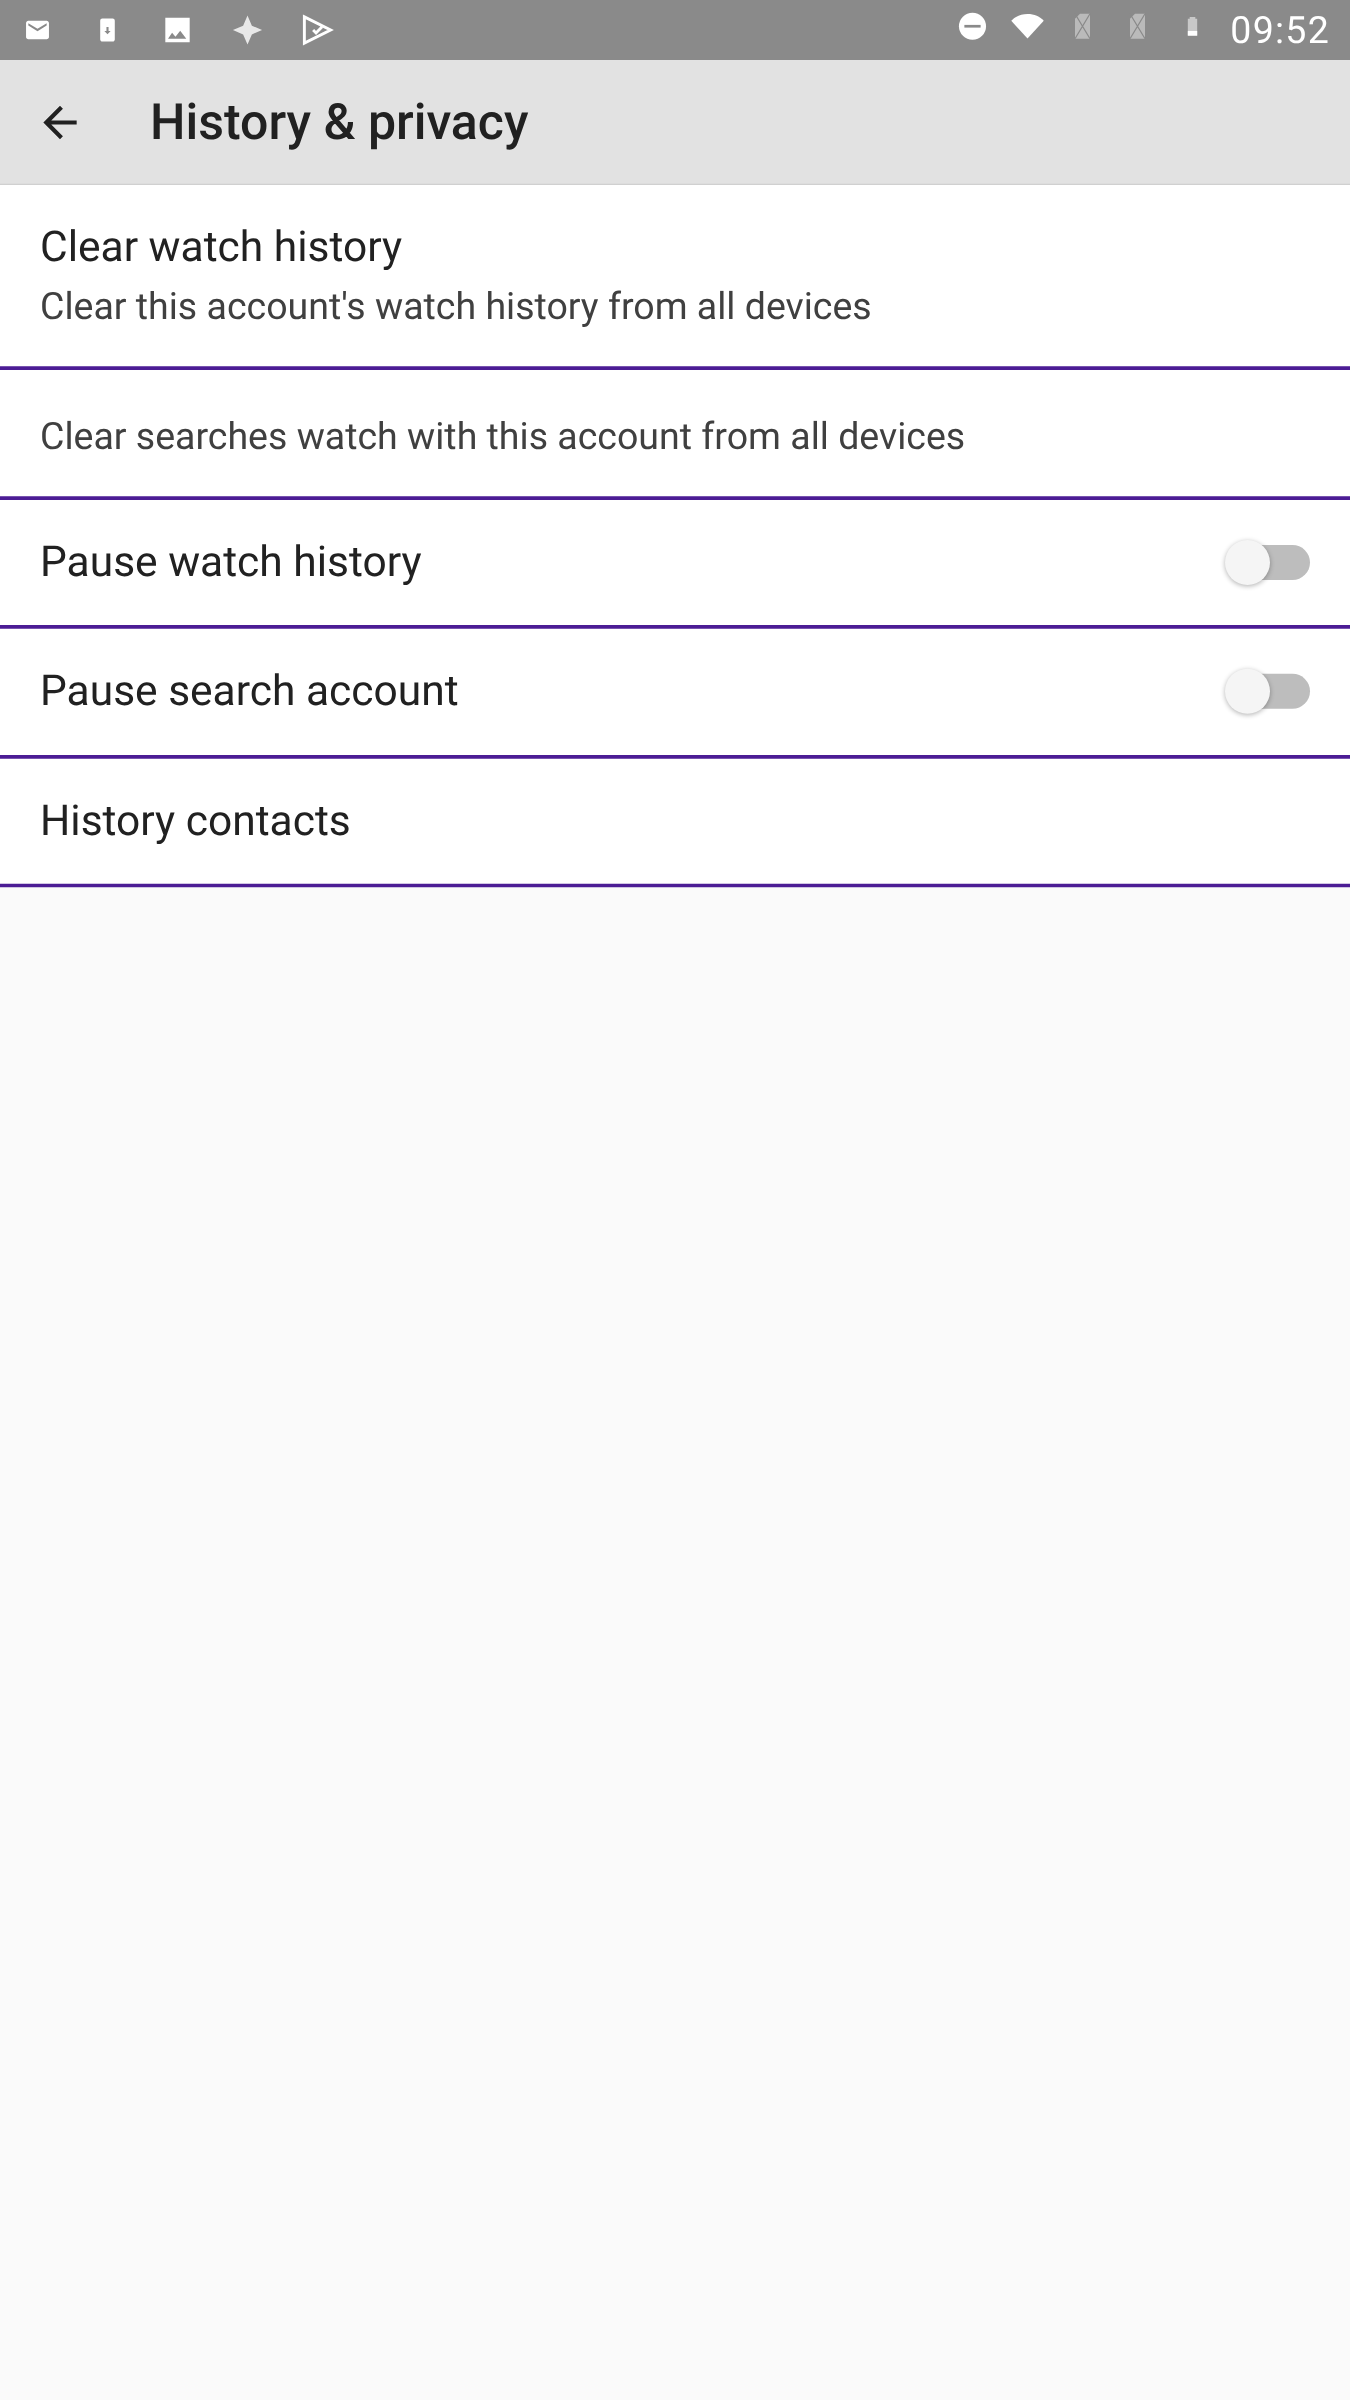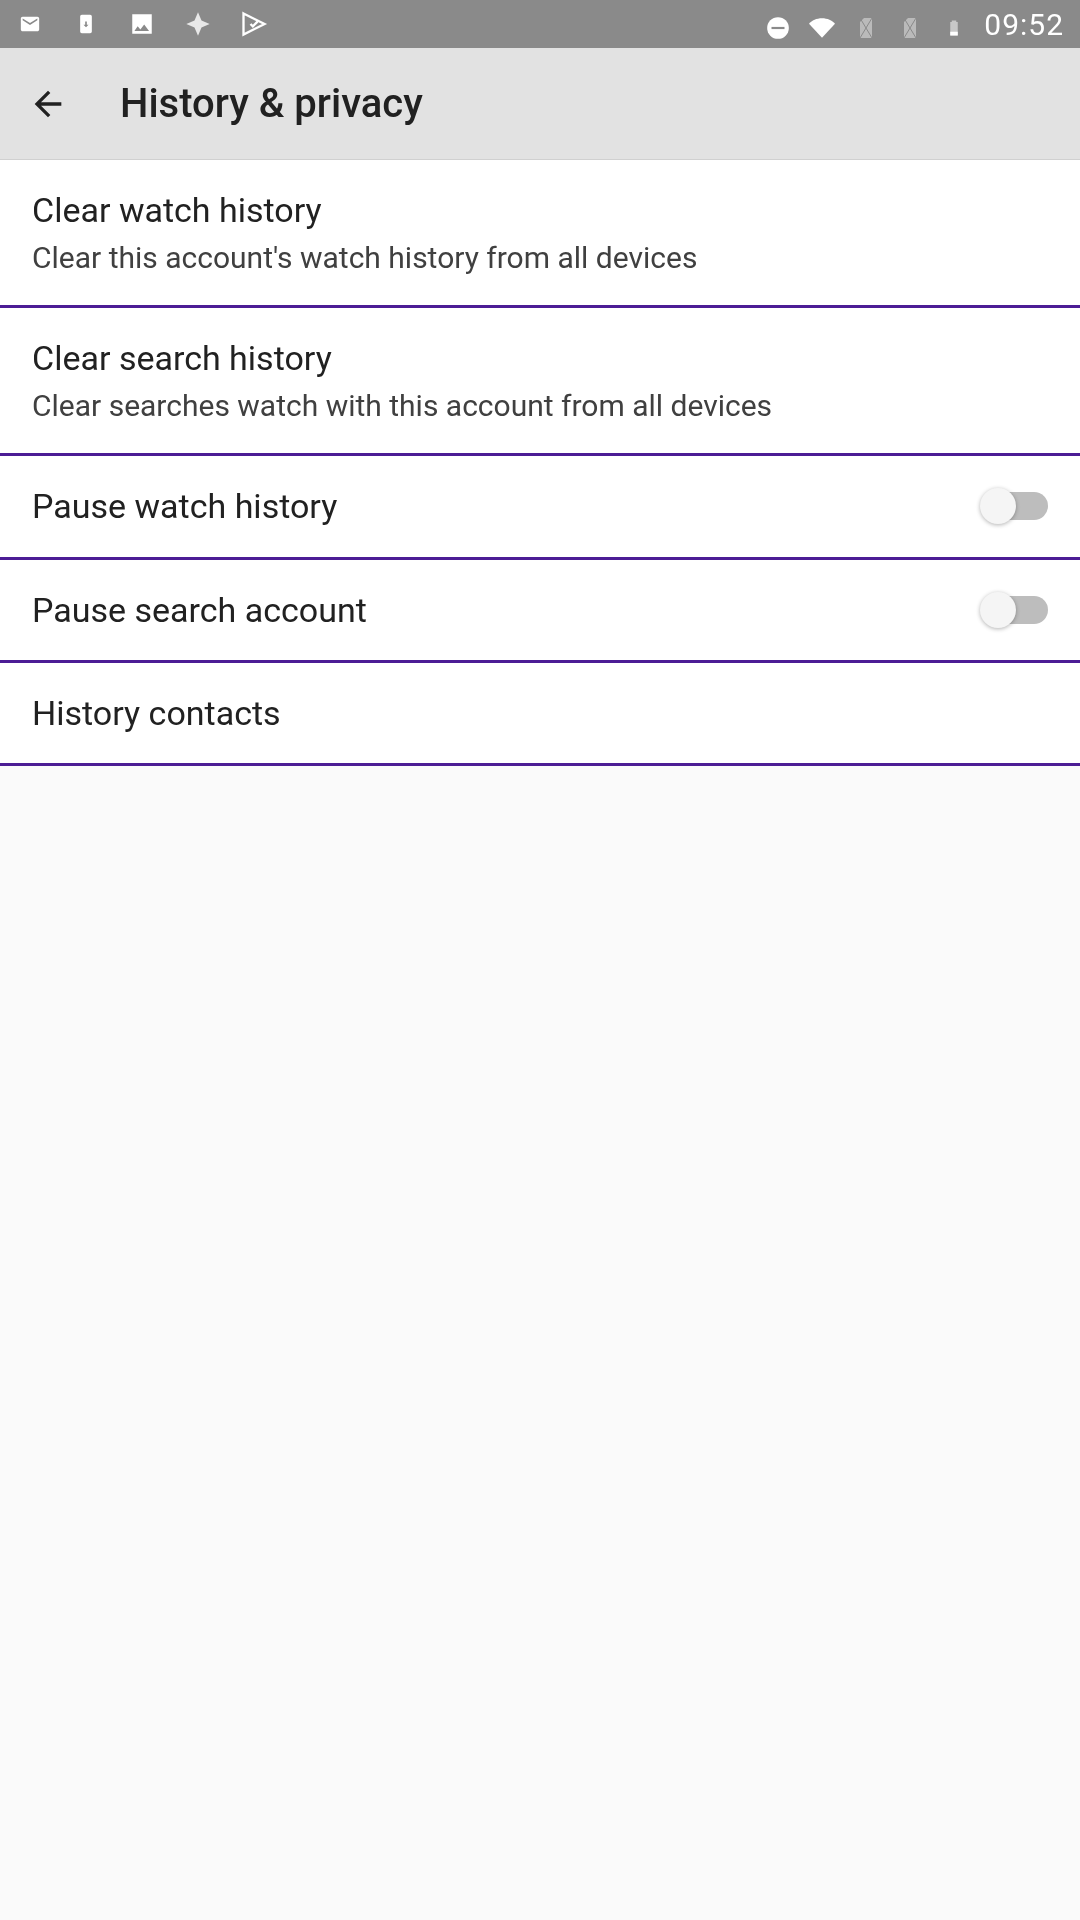"09:52" .status-right { align-items: flex-end -> flex-start }
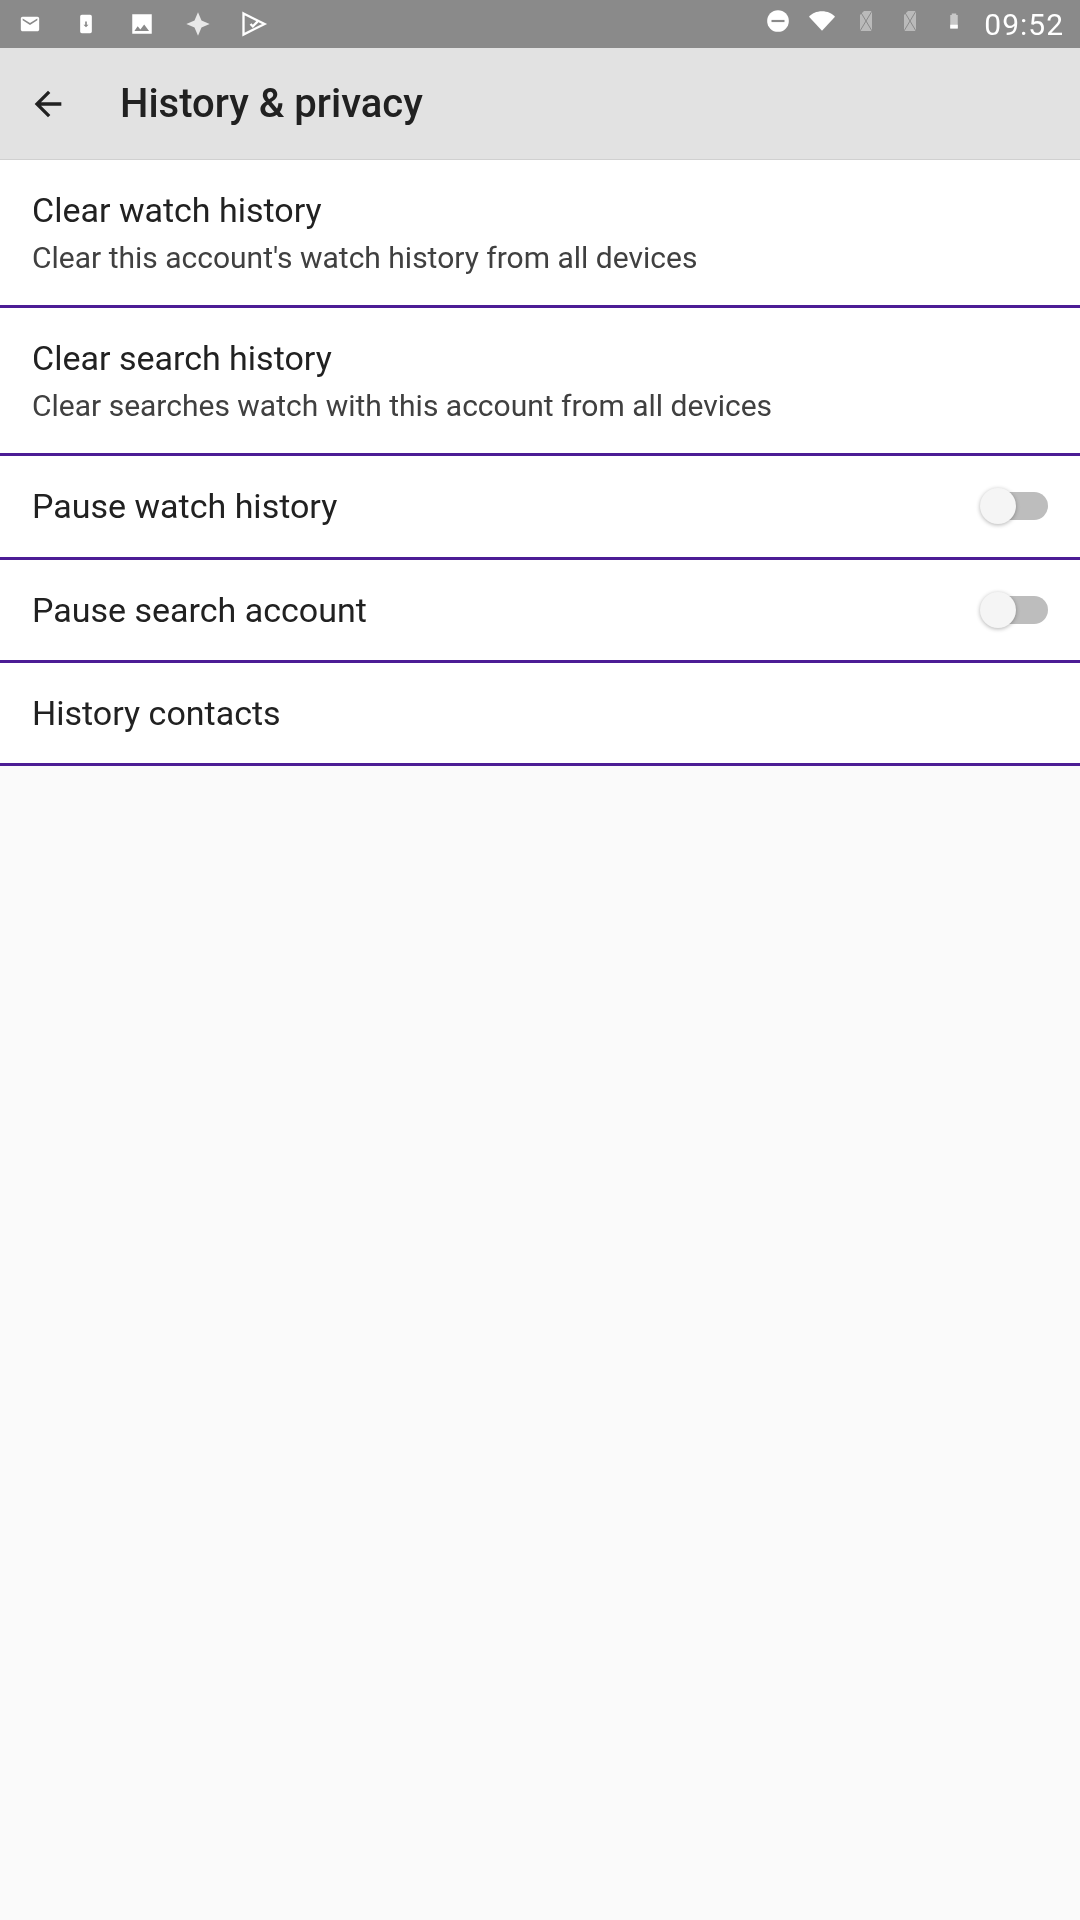"History & privacy" .app-bar { height: 112px -> 100px }
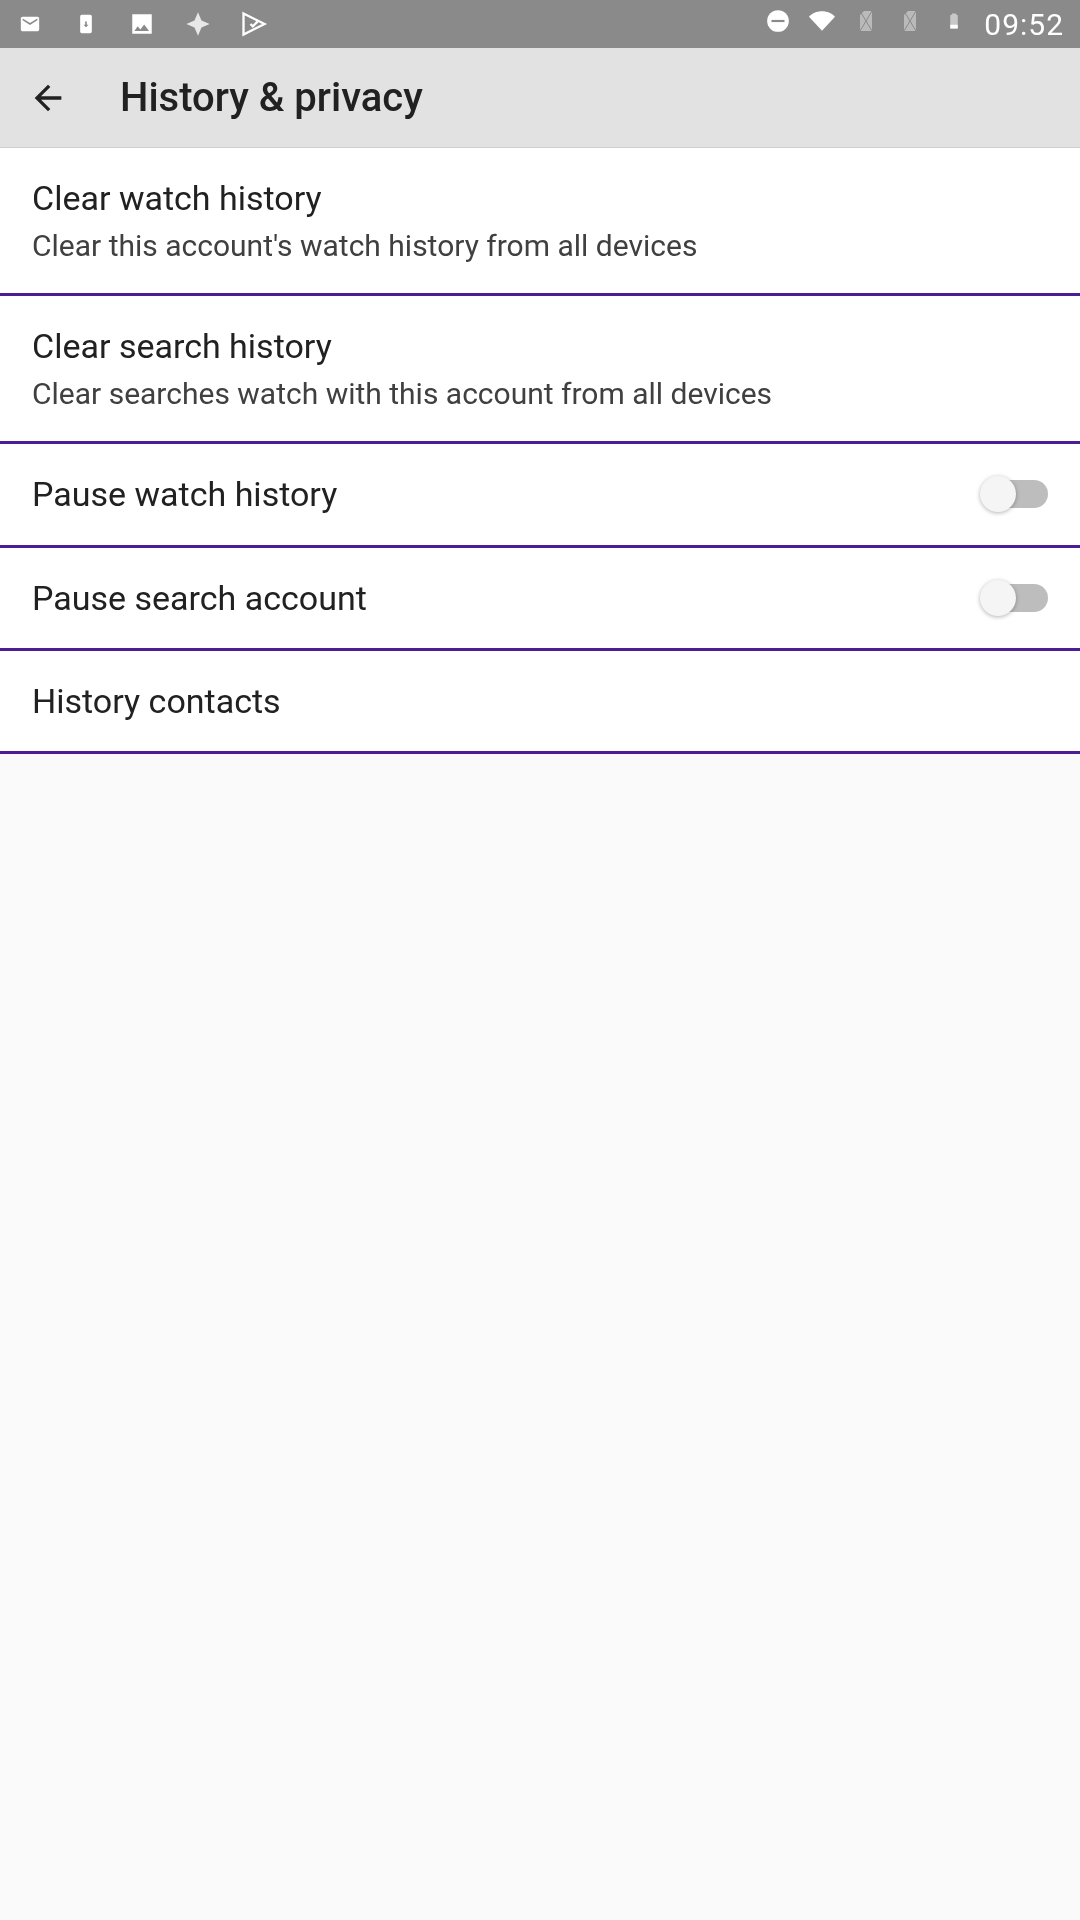"Clear search history" div.setting-title { html: <div>Clear search history</div> -> none }
